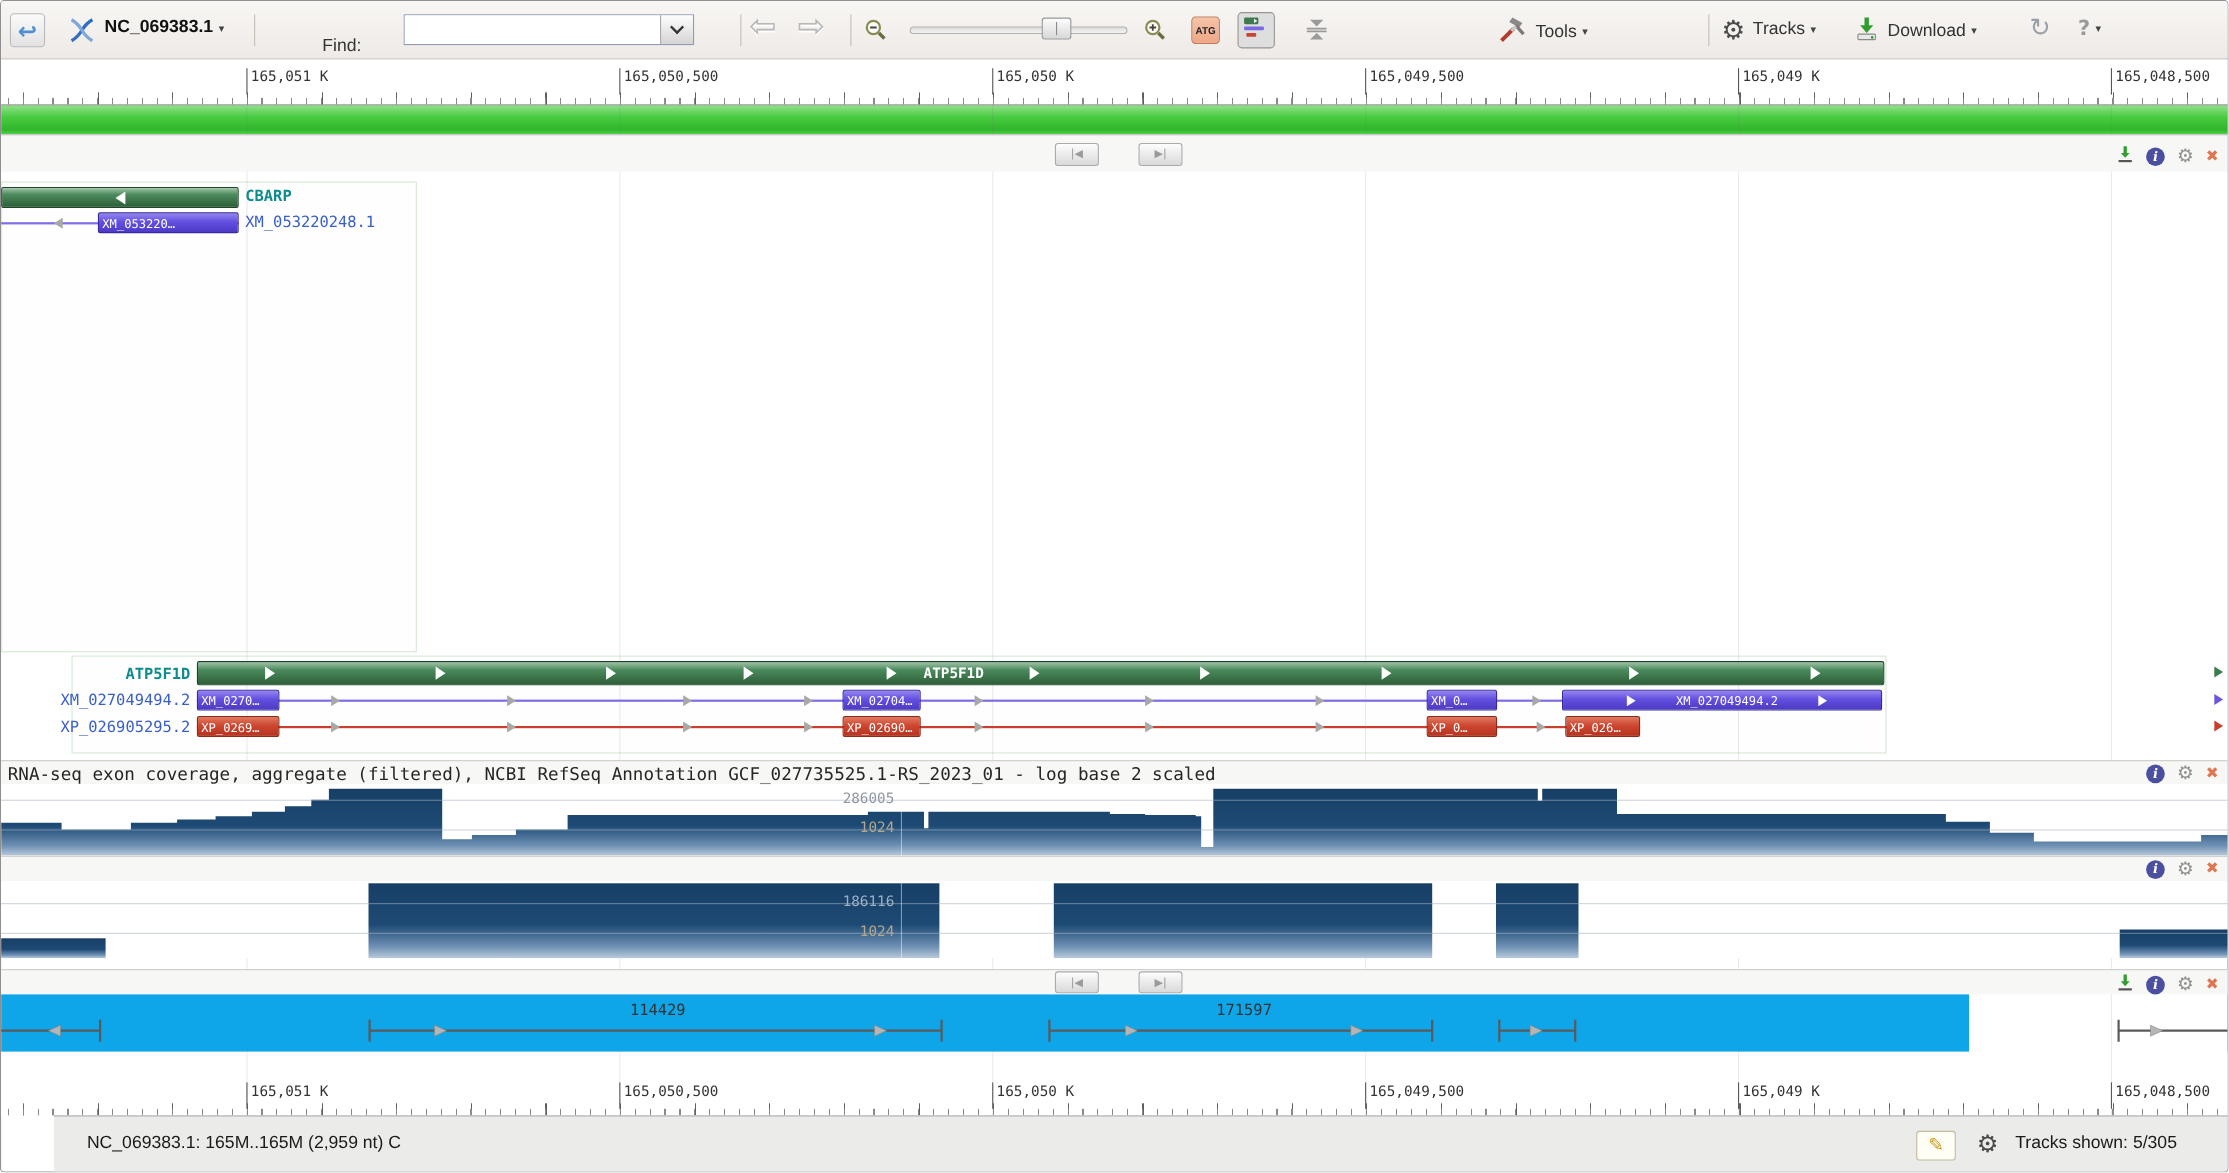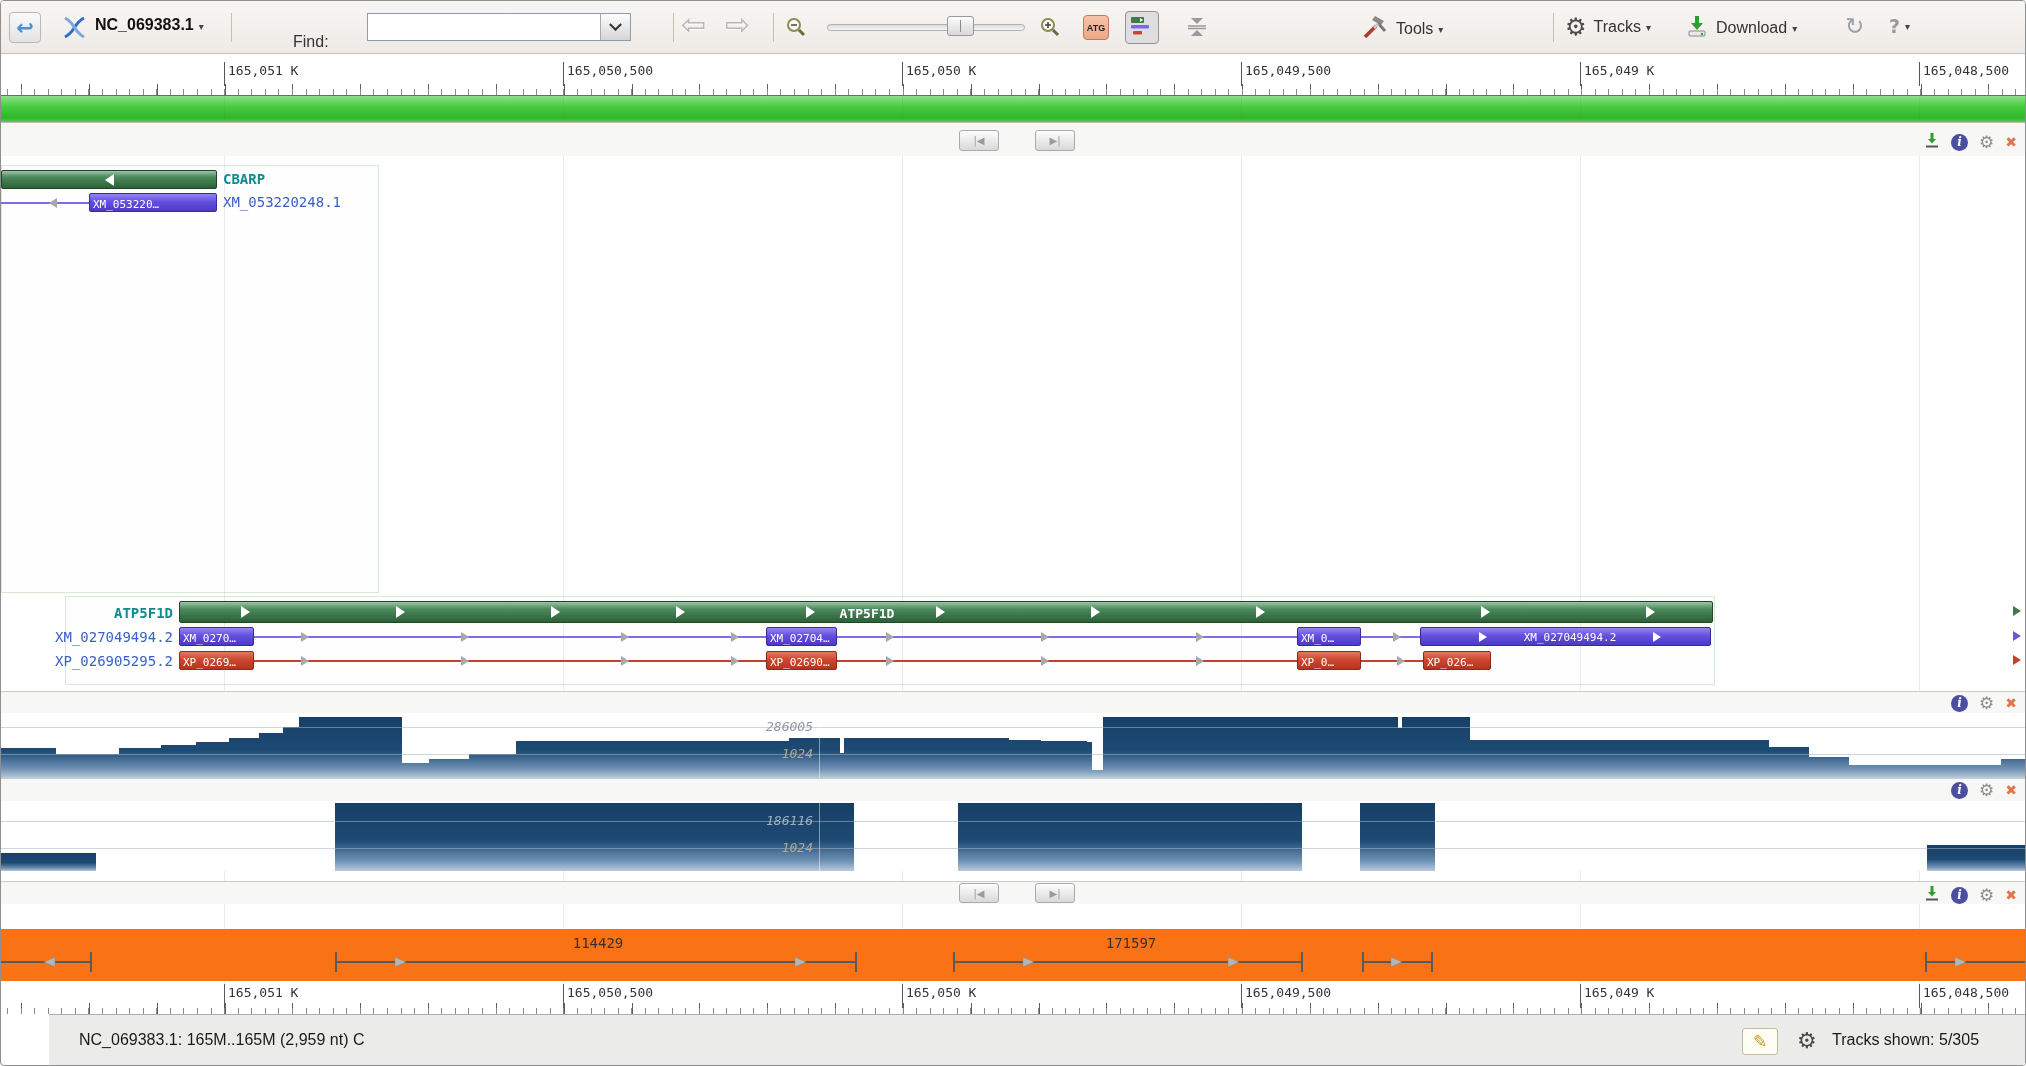"RNA-seq exon coverage, aggregate" span.track-title { html: none -> <span>RNA-seq exon coverage, aggregate (filtered), NCBI RefSeq Annotation GCF_027735525.1-RS_2023_01 - log base 2 scaled</span> }
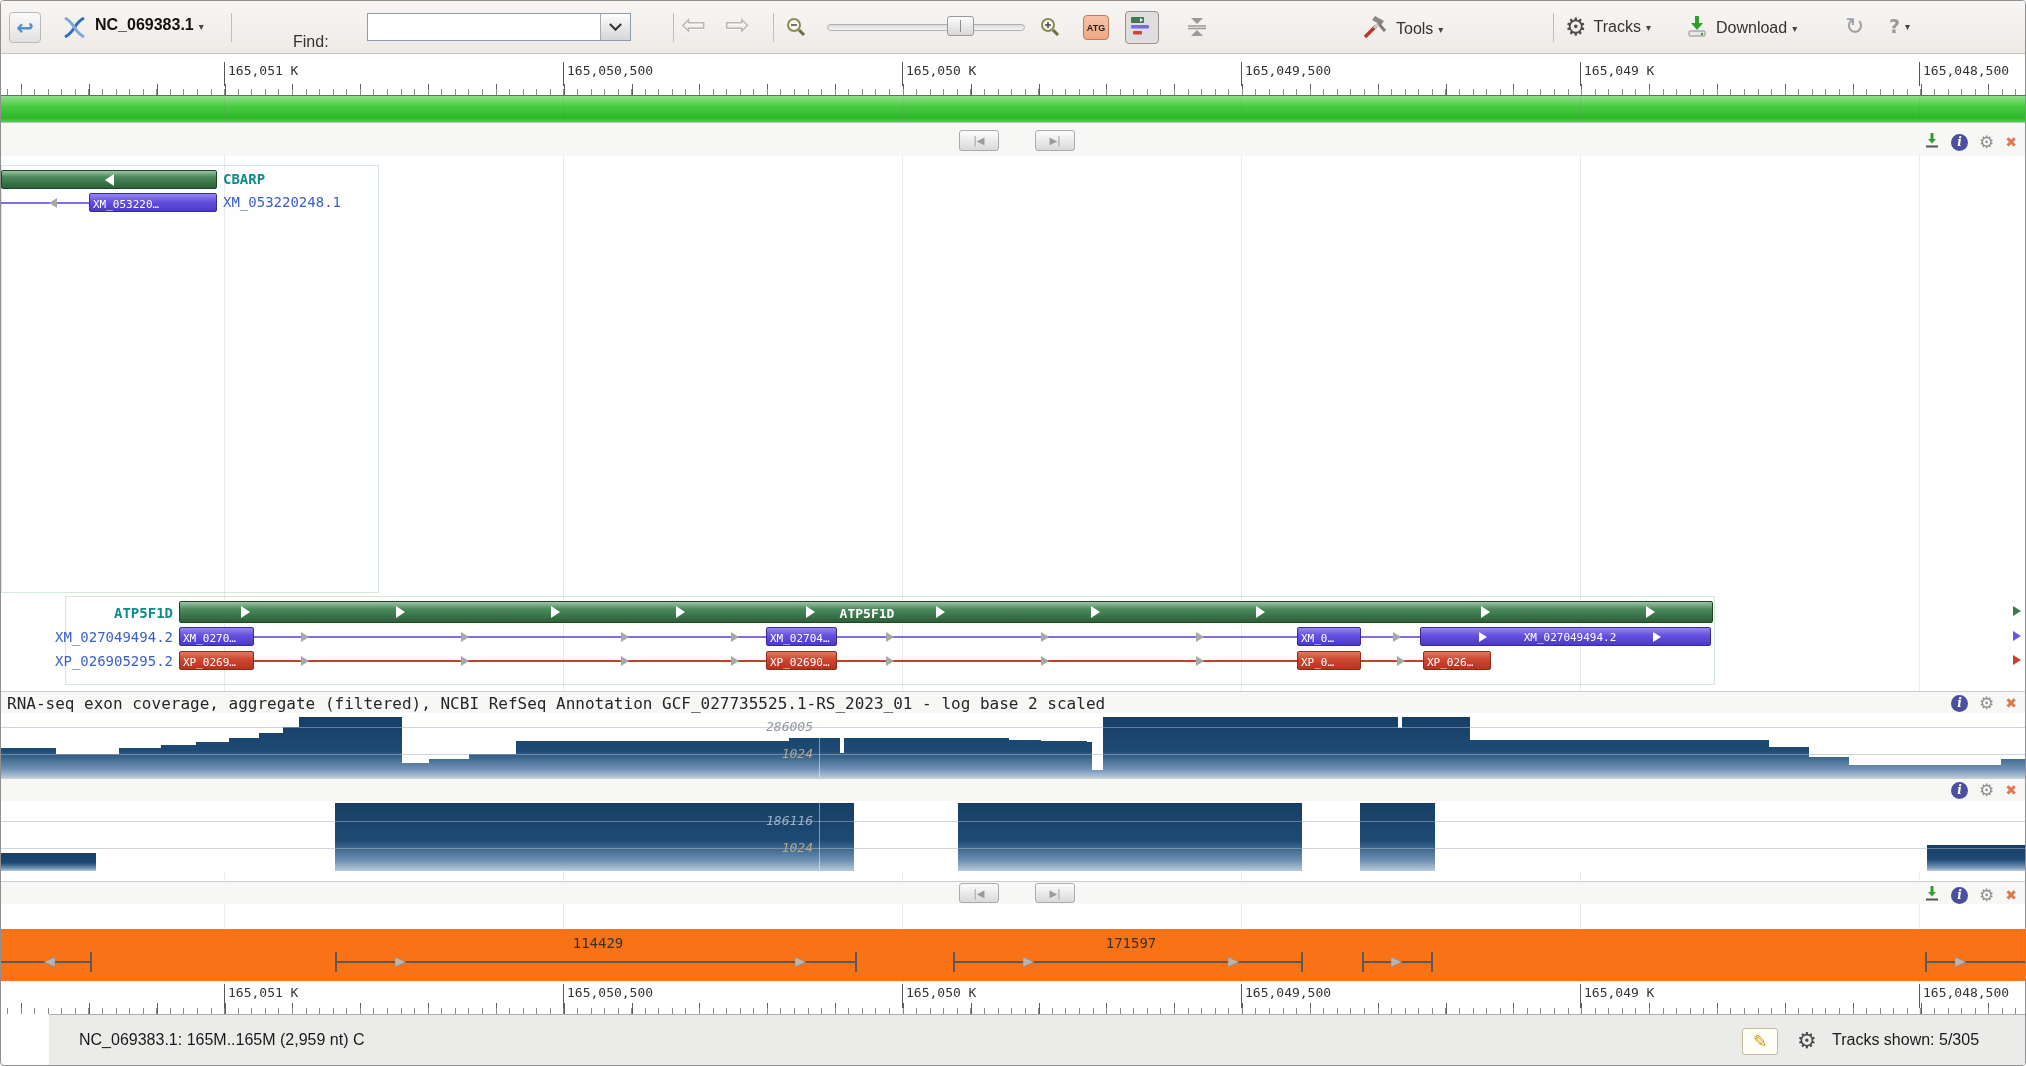"286005" .graph-area { font-style: italic -> none }
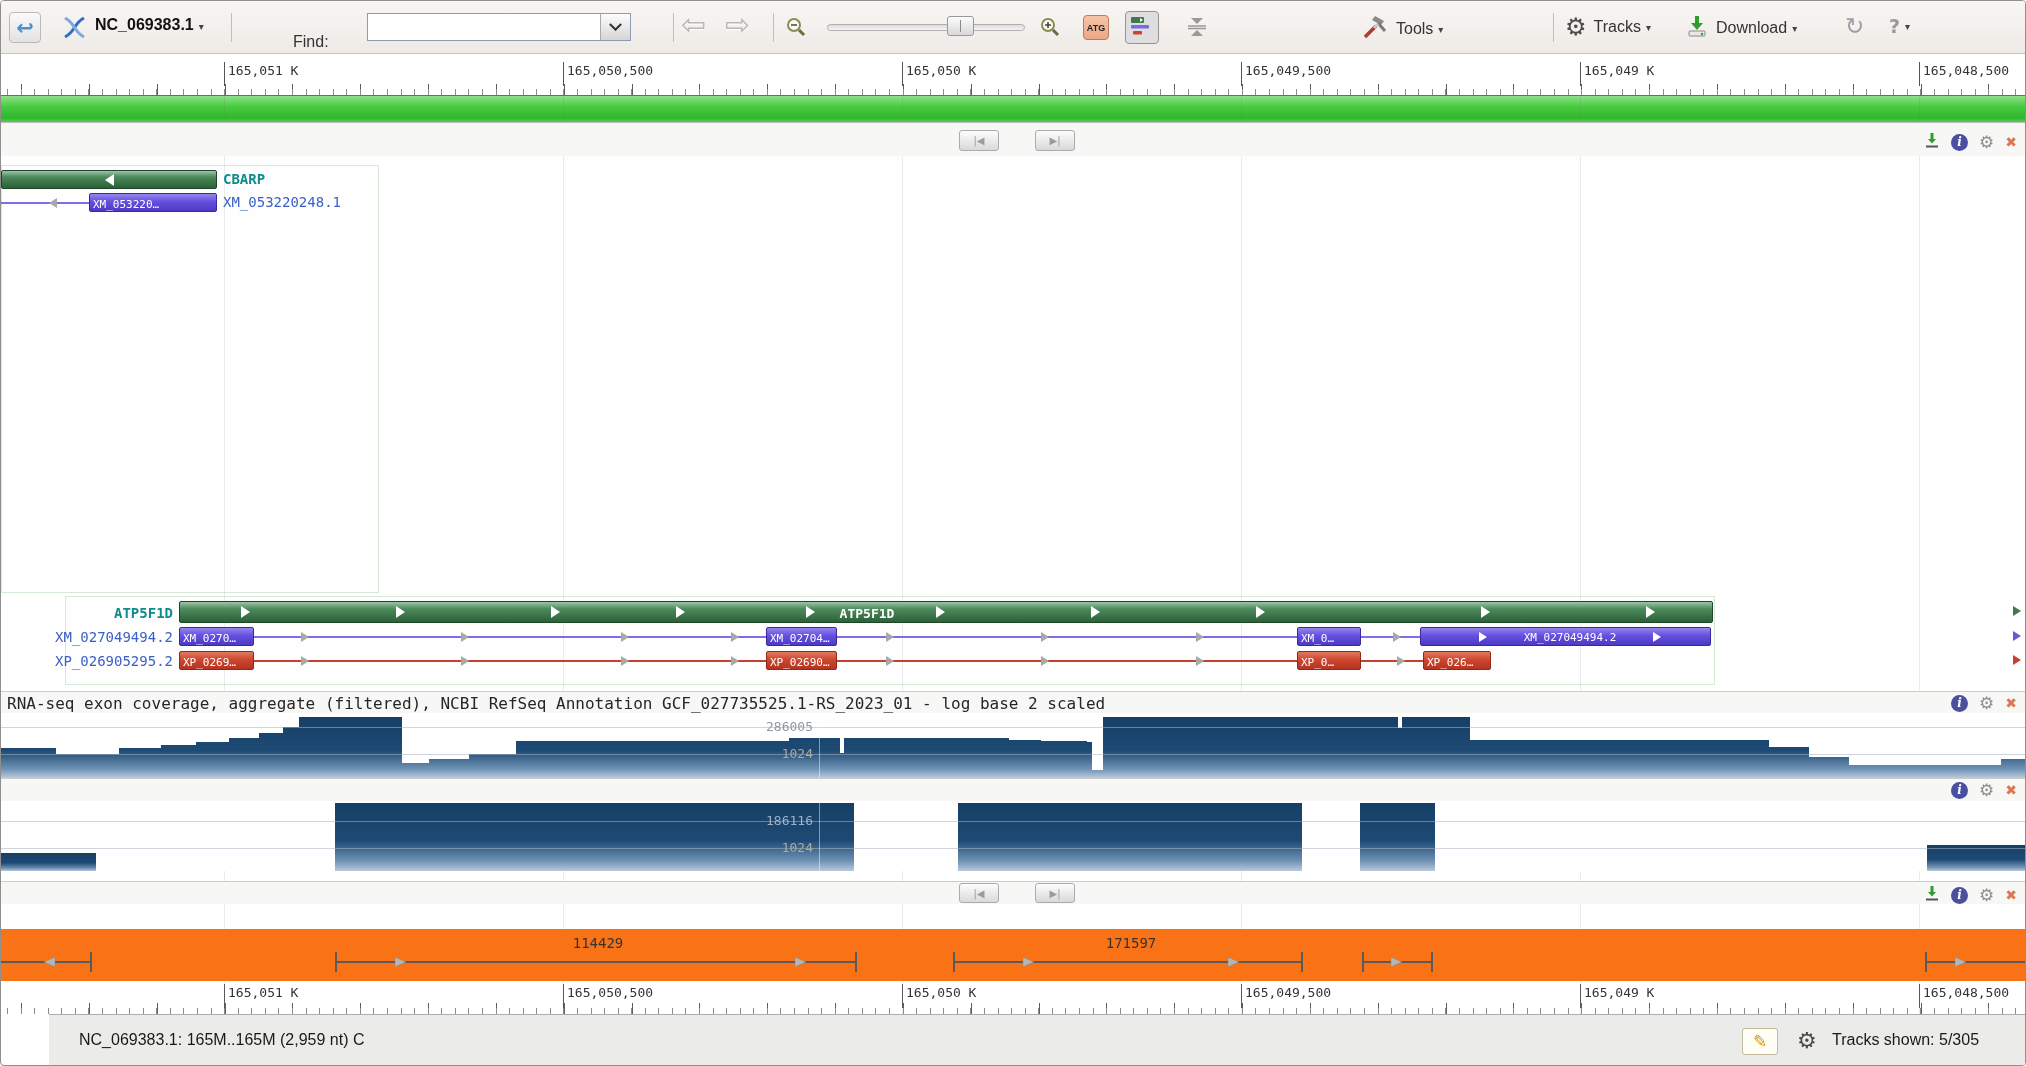"114429" #int-panel { background: #f97316 -> #0ea5e9; margin-top: 25px -> none; width: 2026px -> 1789px }
